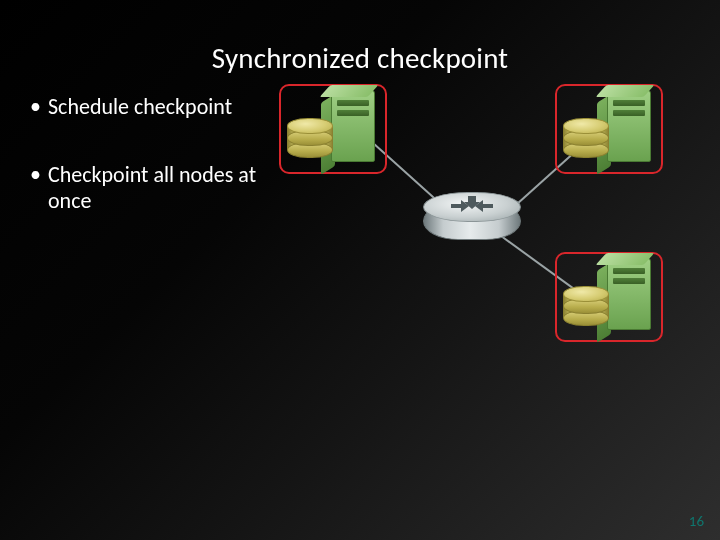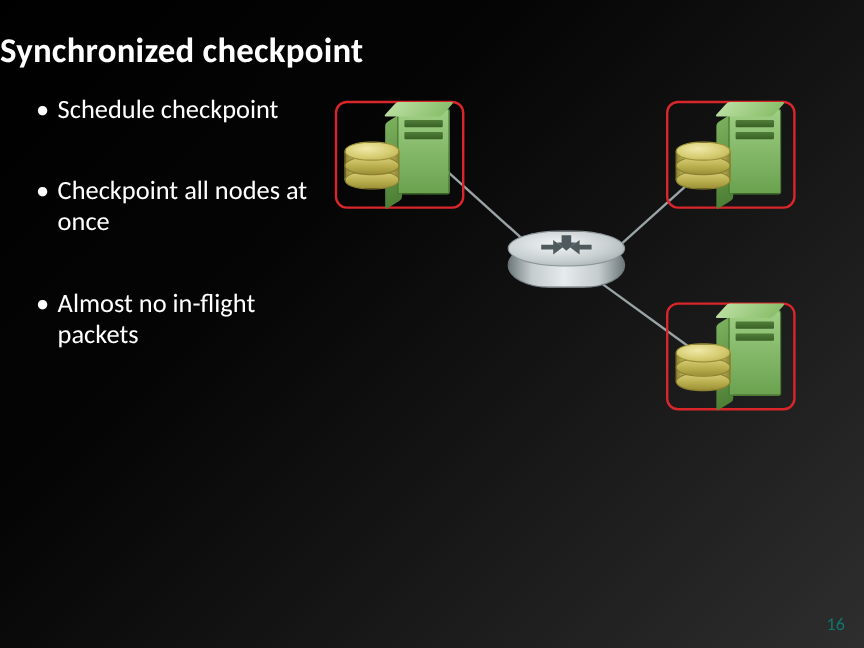"Synchronized checkpoint" .title { font-weight: 700 -> 400; padding-top: 24px -> 40px; text-align: left -> center }
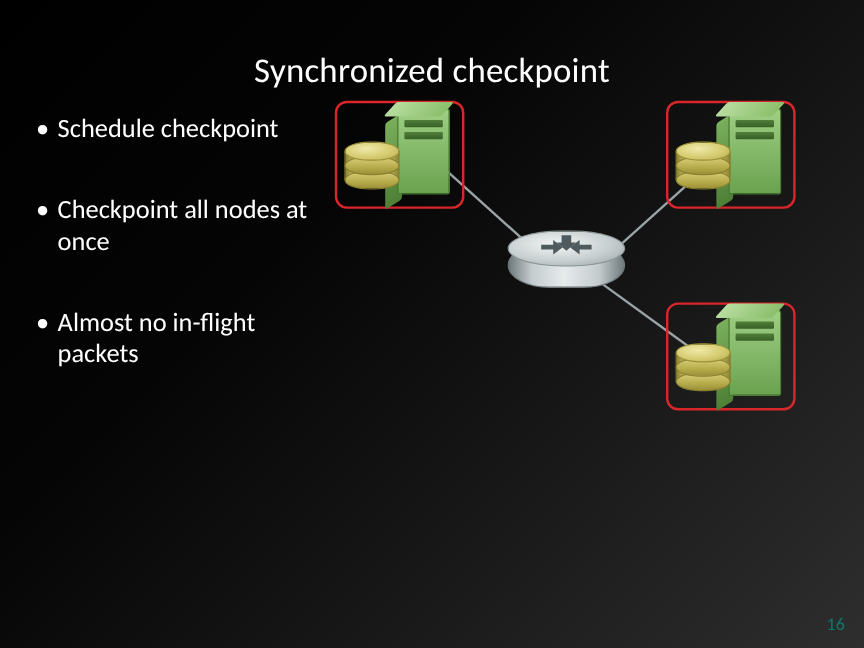"Almost no in-flight packets" li { html: <li>Almost no in-flight packets</li> -> none }
